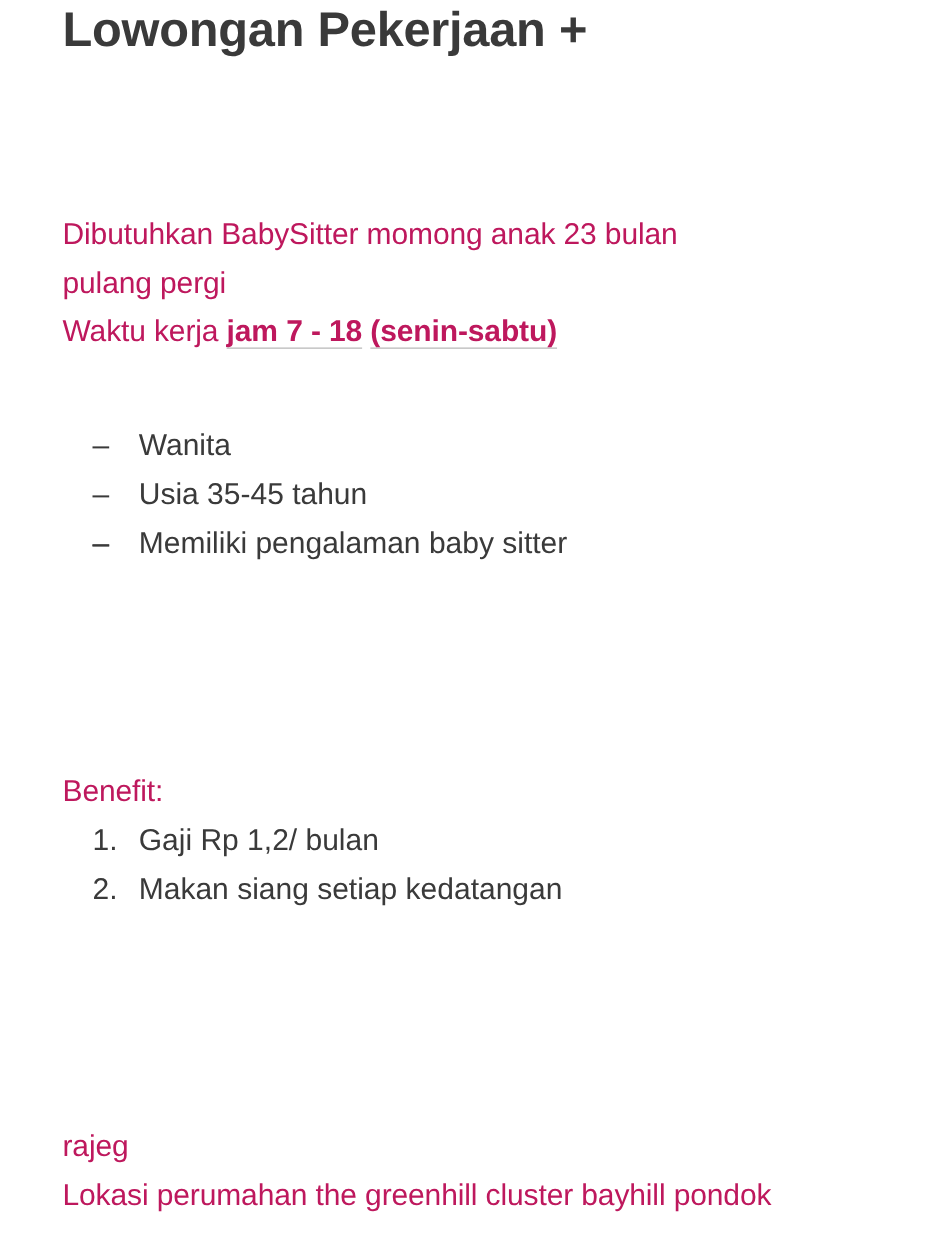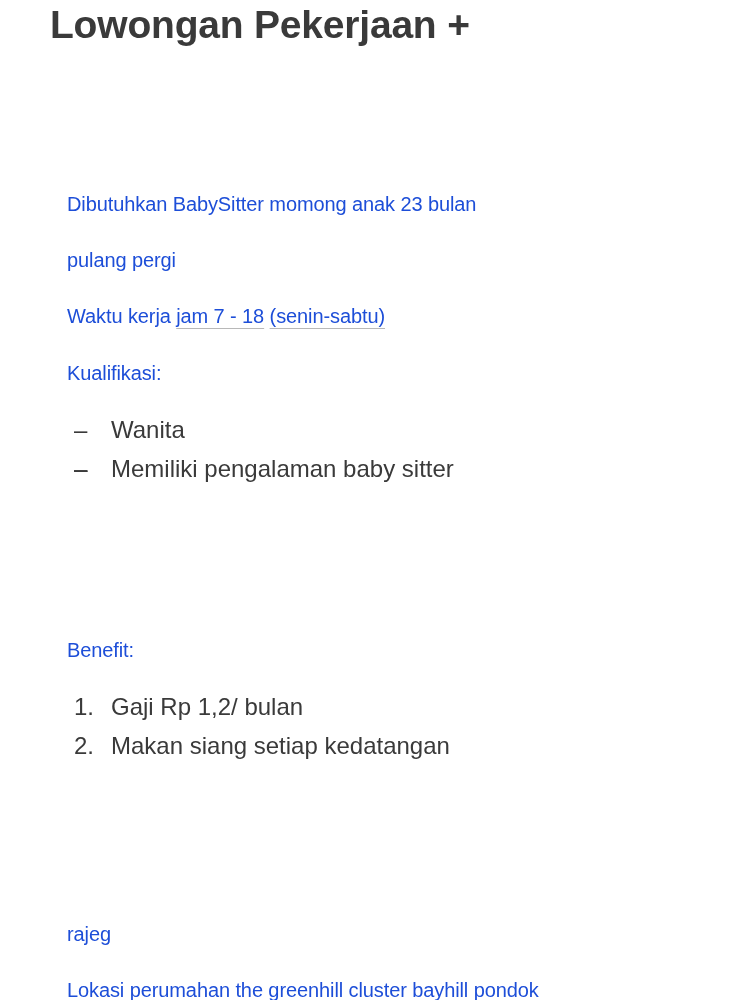"Dibutuhkan BabySitter momong anak 23" .para { color: #1d4ed8 -> #be185d; font-size: 20px -> 24px; margin: 17px -> 0 }
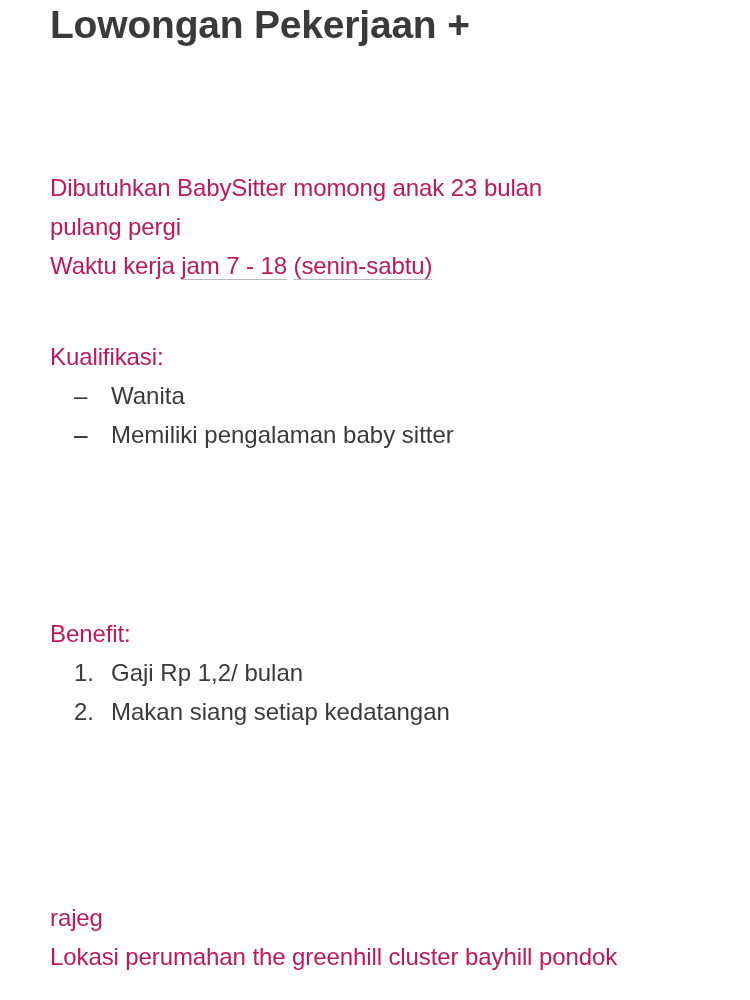"jam 7 - 18" .underlined { font-weight: none -> bold }
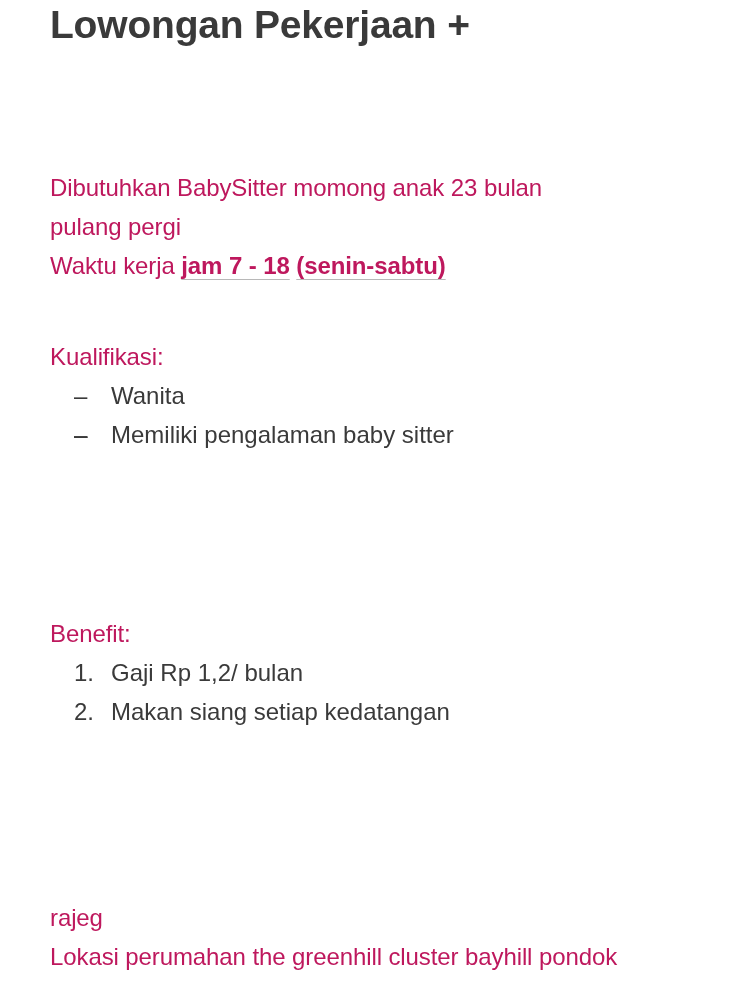"Kualifikasi:" p.para { html: <p>Kualifikasi:</p> -> none }
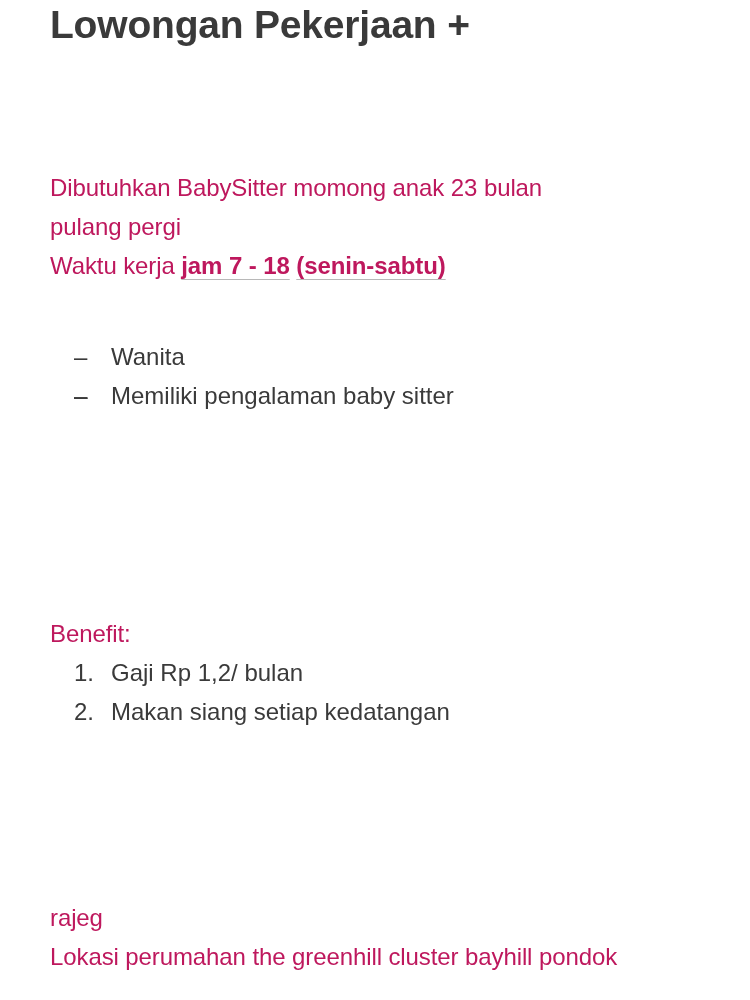"Usia 35-45 tahun" span { html: none -> <span>Usia 35-45 tahun</span> }
